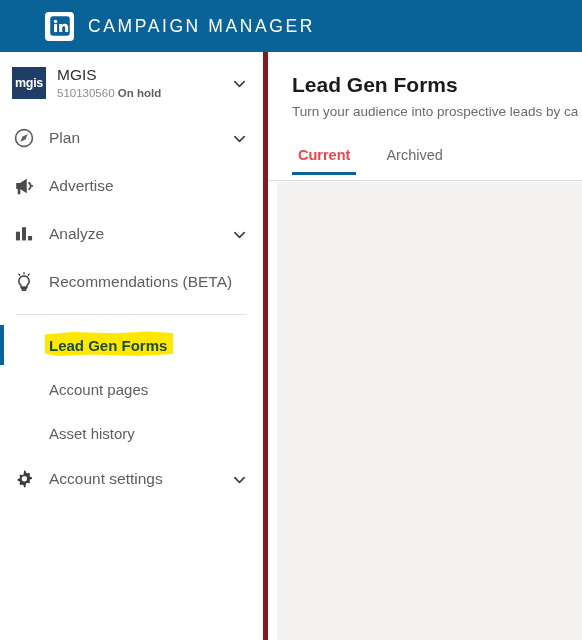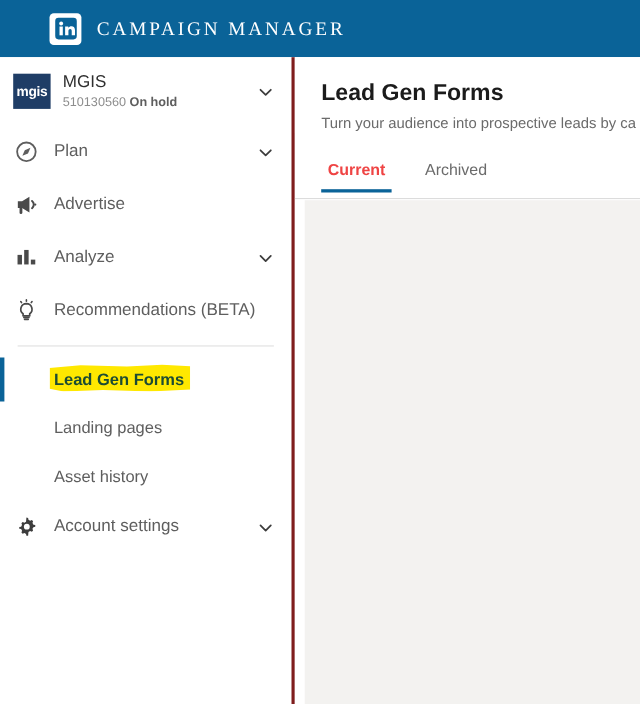"CAMPAIGN MANAGER" .brand-title { font-family: Liberation Serif, serif -> none }
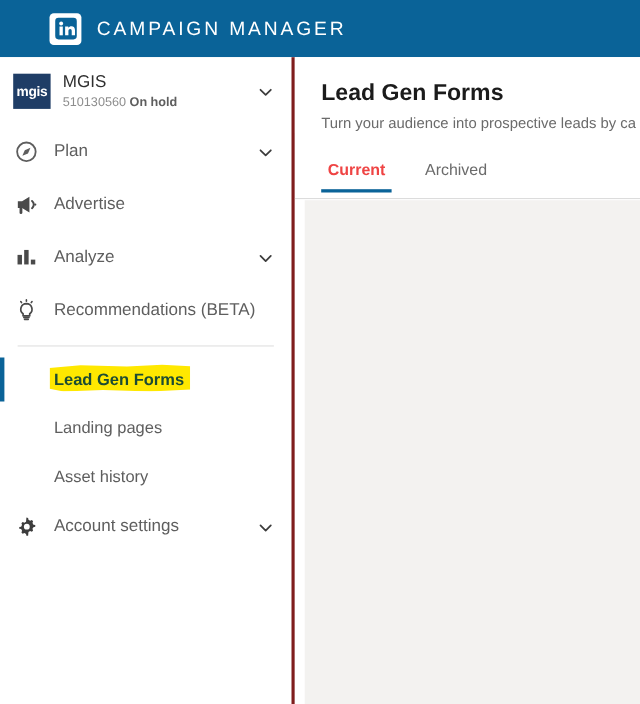"mgis" .sidebar { border-right: 3px solid #7f1d1d -> 5px solid #7f1d1d }
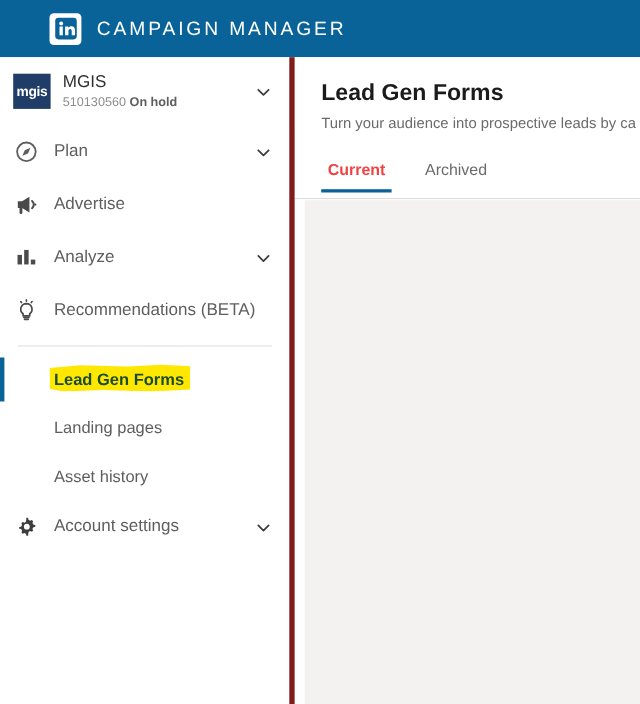"Landing pages" span.sub-label { text: Landing -> Account }
